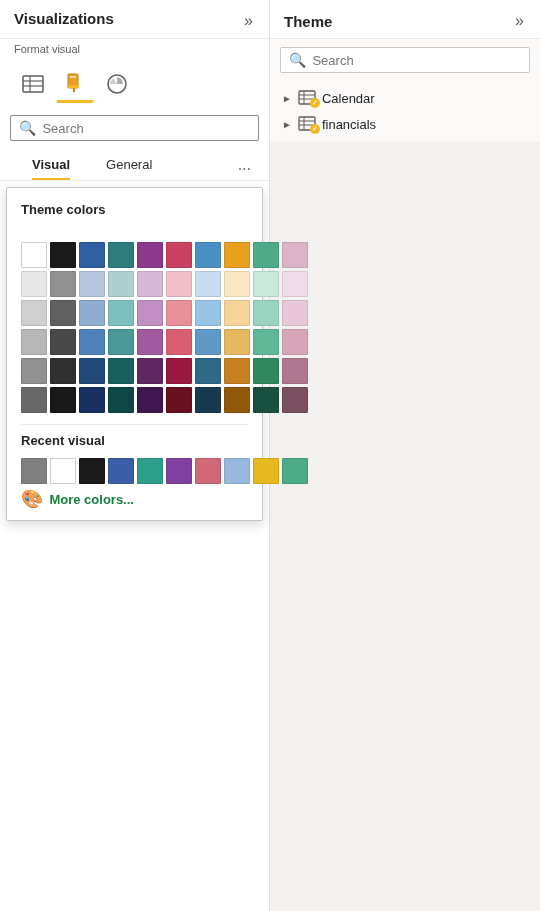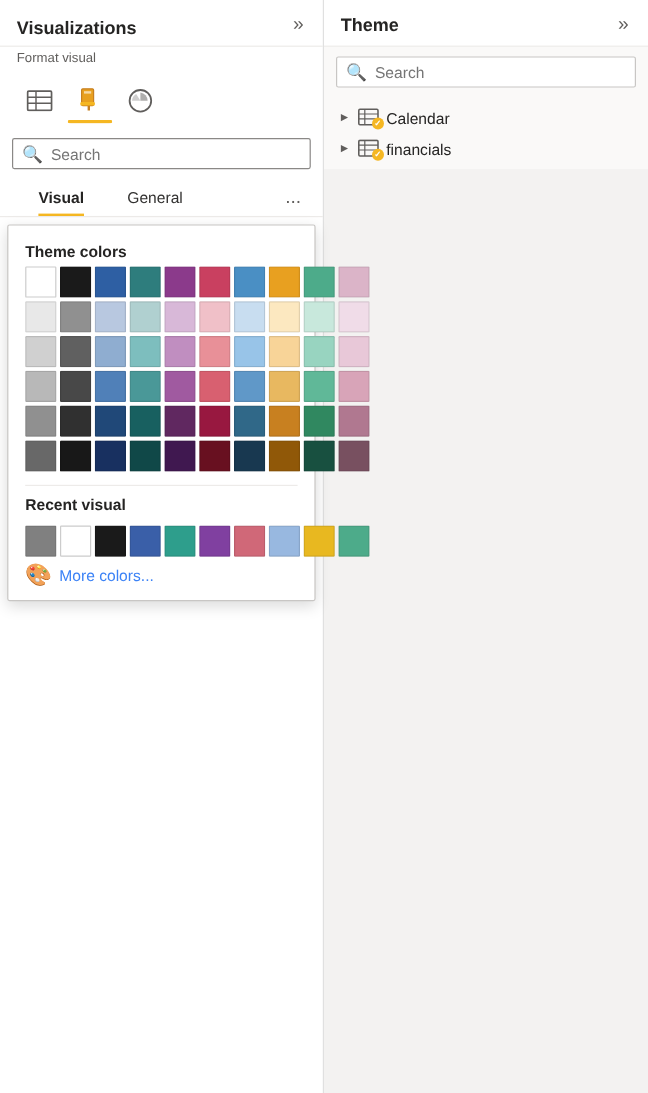"Visualizations" .panel-header { align-items: flex-end -> flex-start }
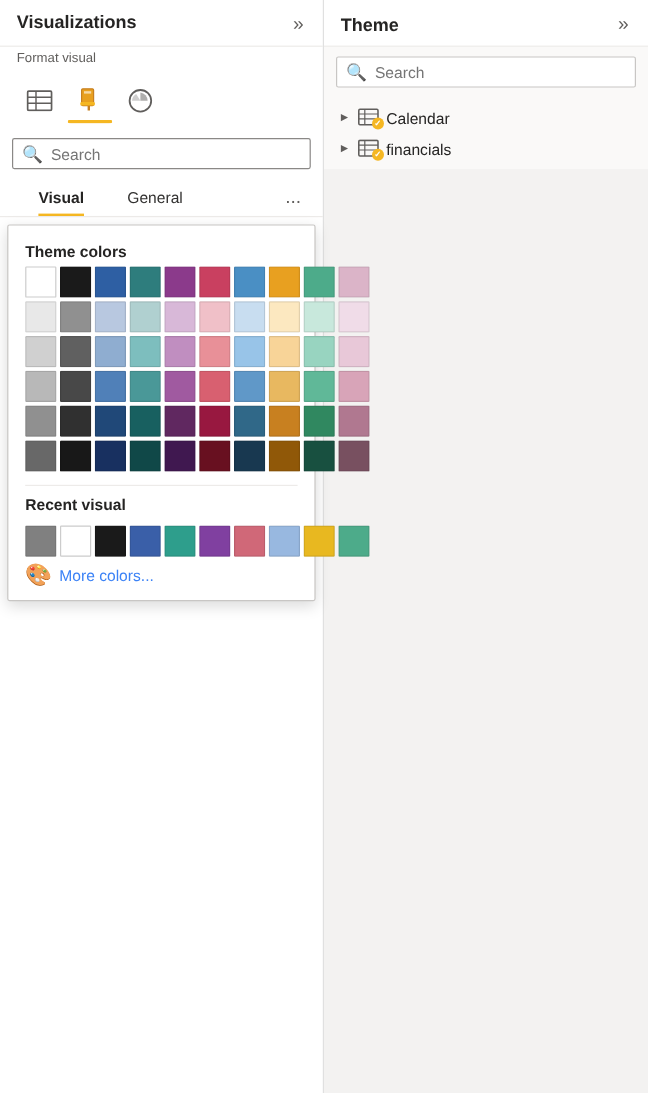"Theme colors" .theme-colors-title { margin-bottom: 5px -> 25px }
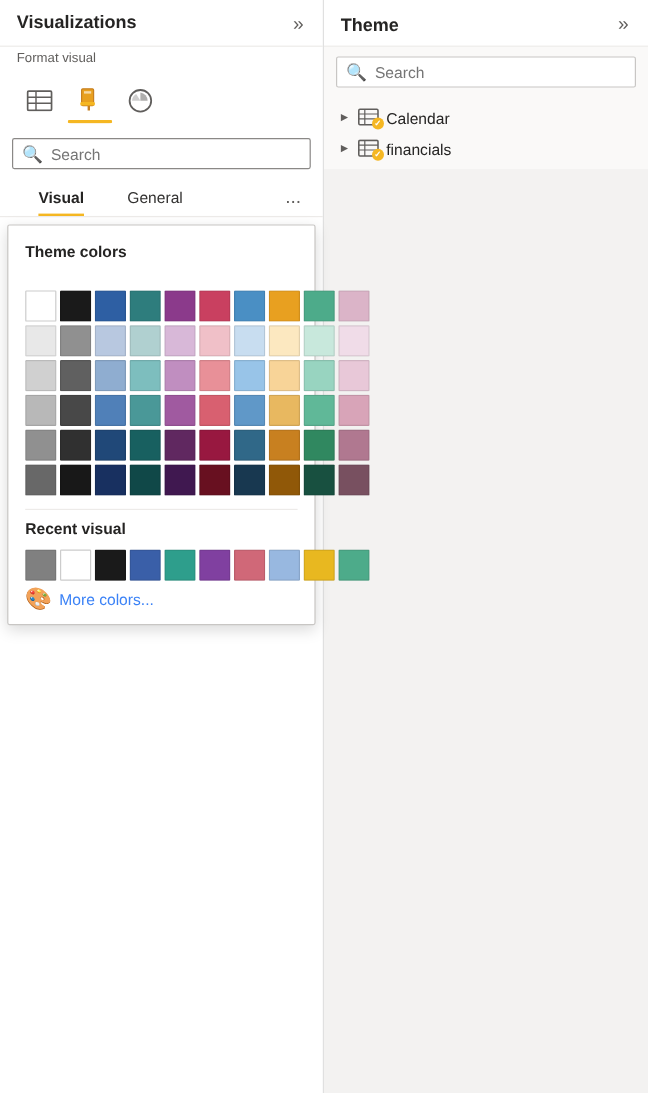"More colors..." .more-colors-text { color: #3b82f6 -> #15803d; font-weight: none -> bold }
